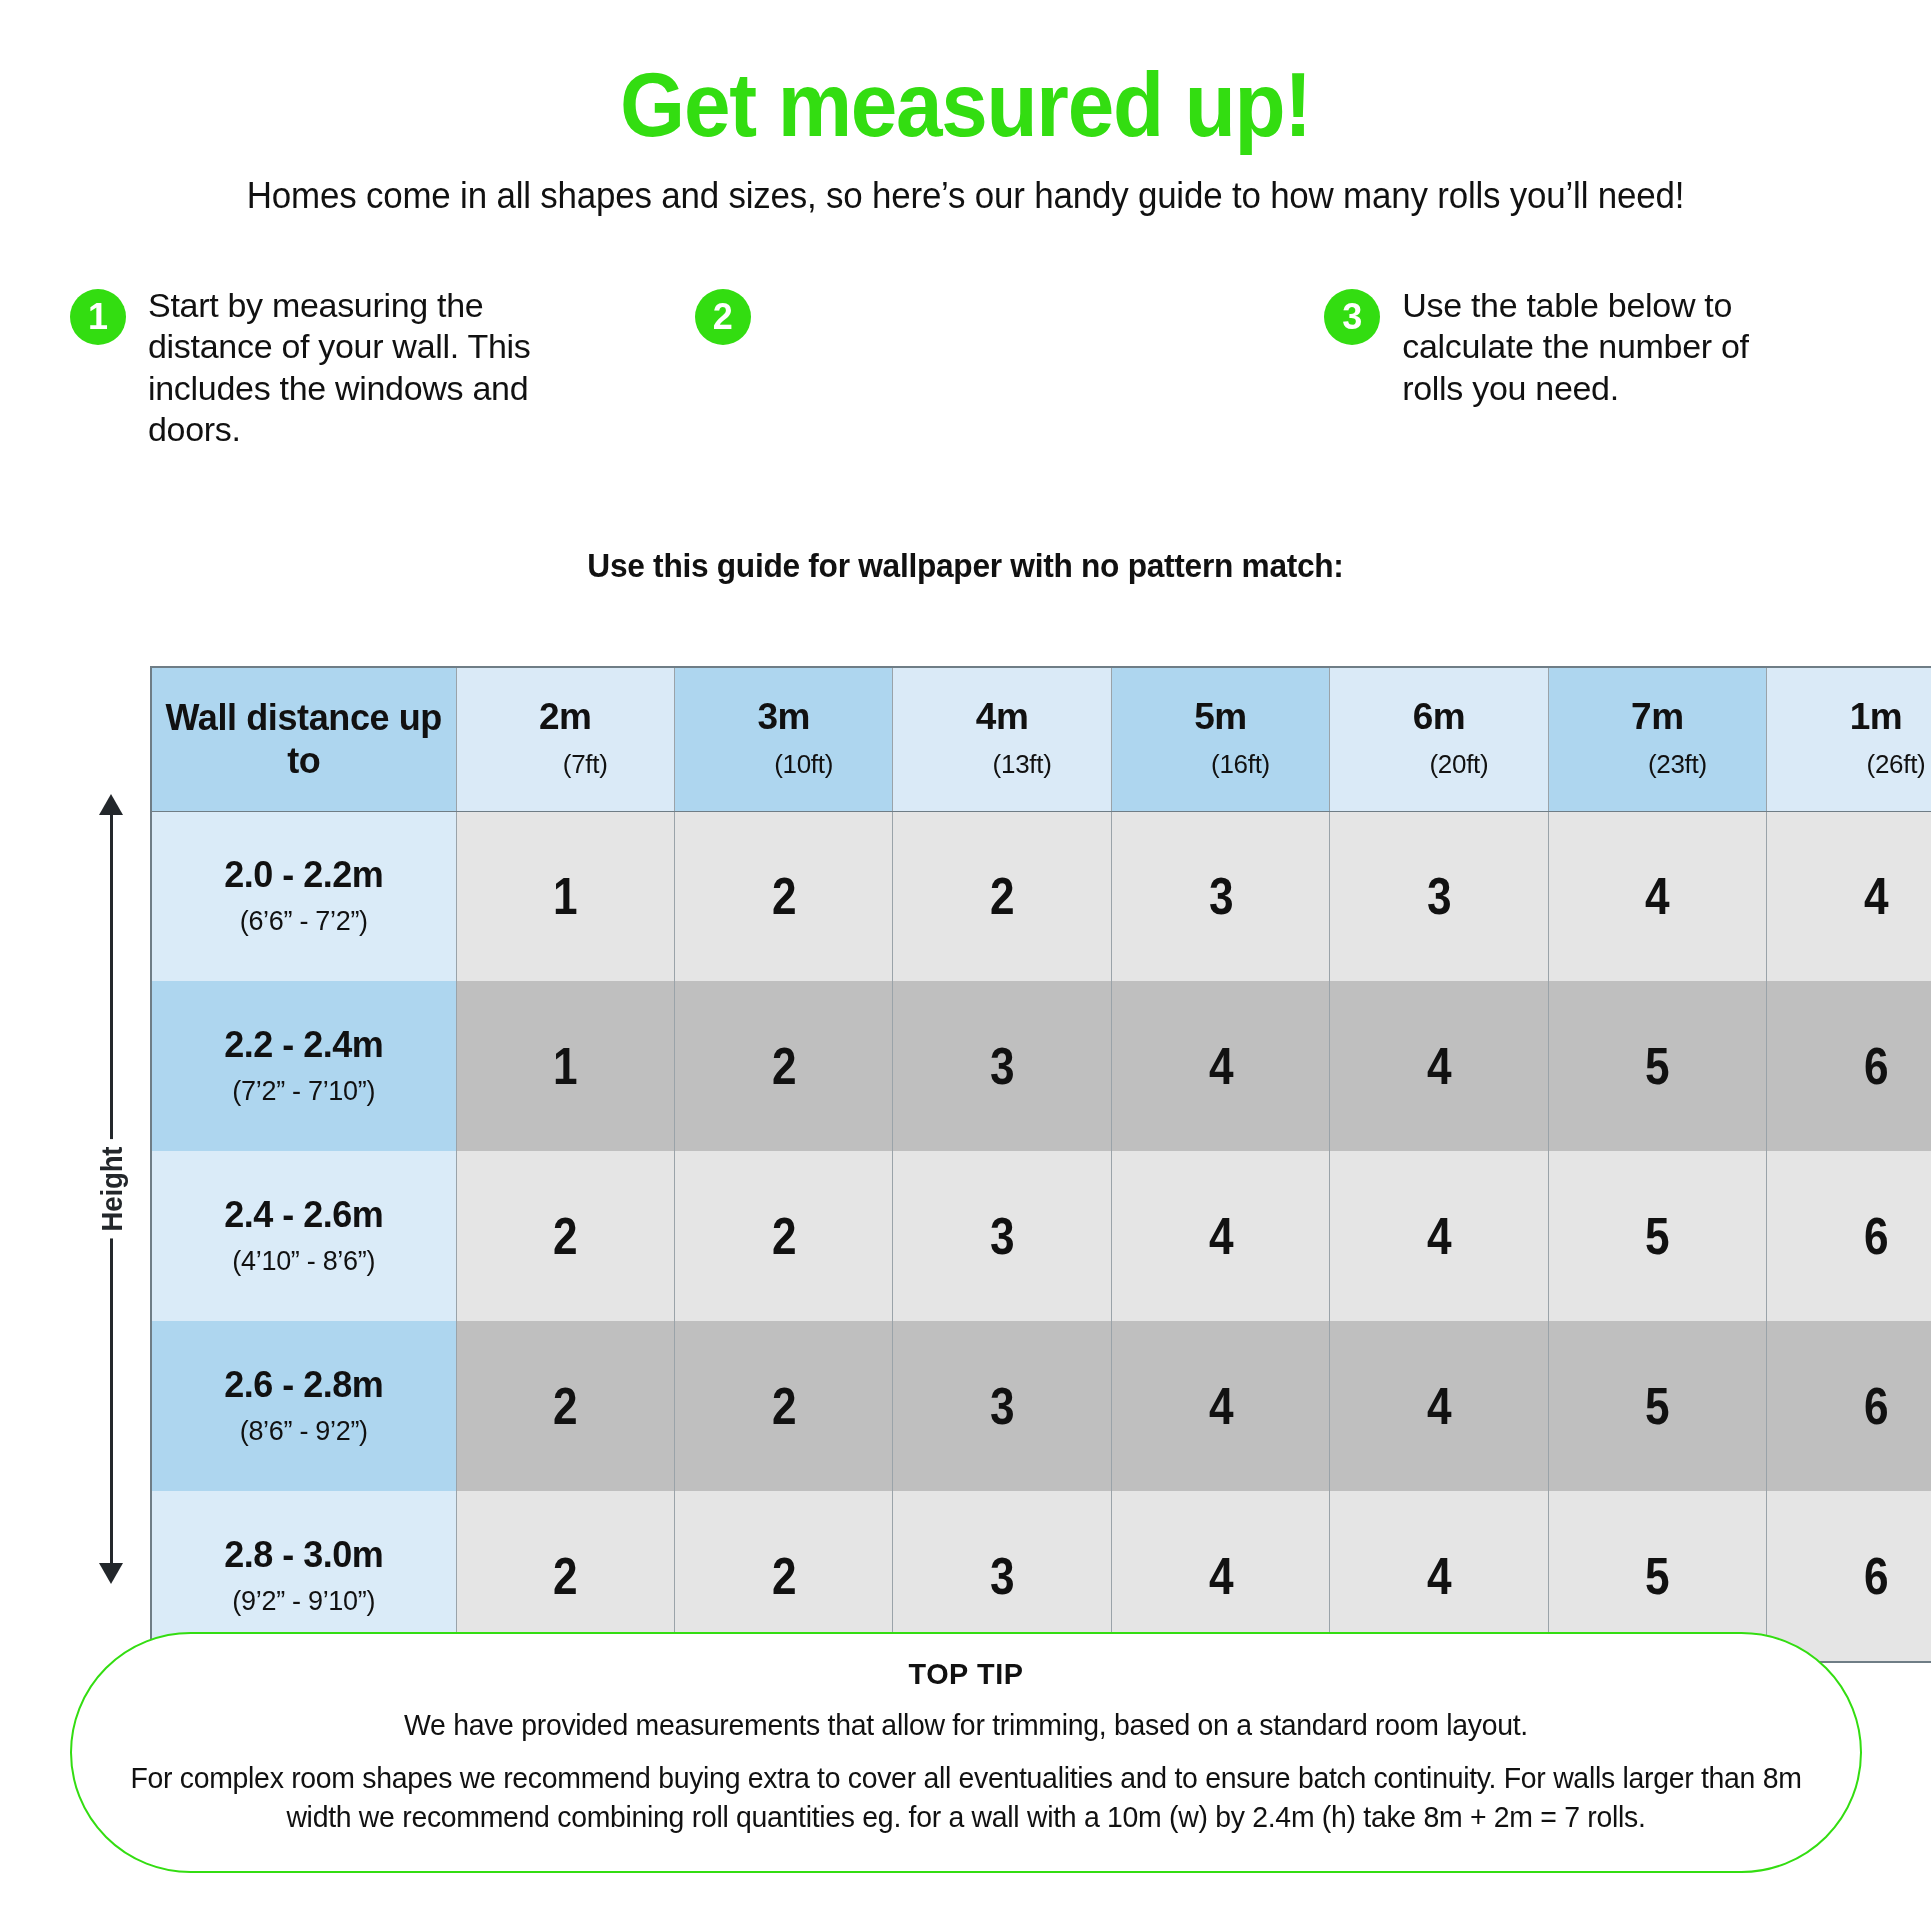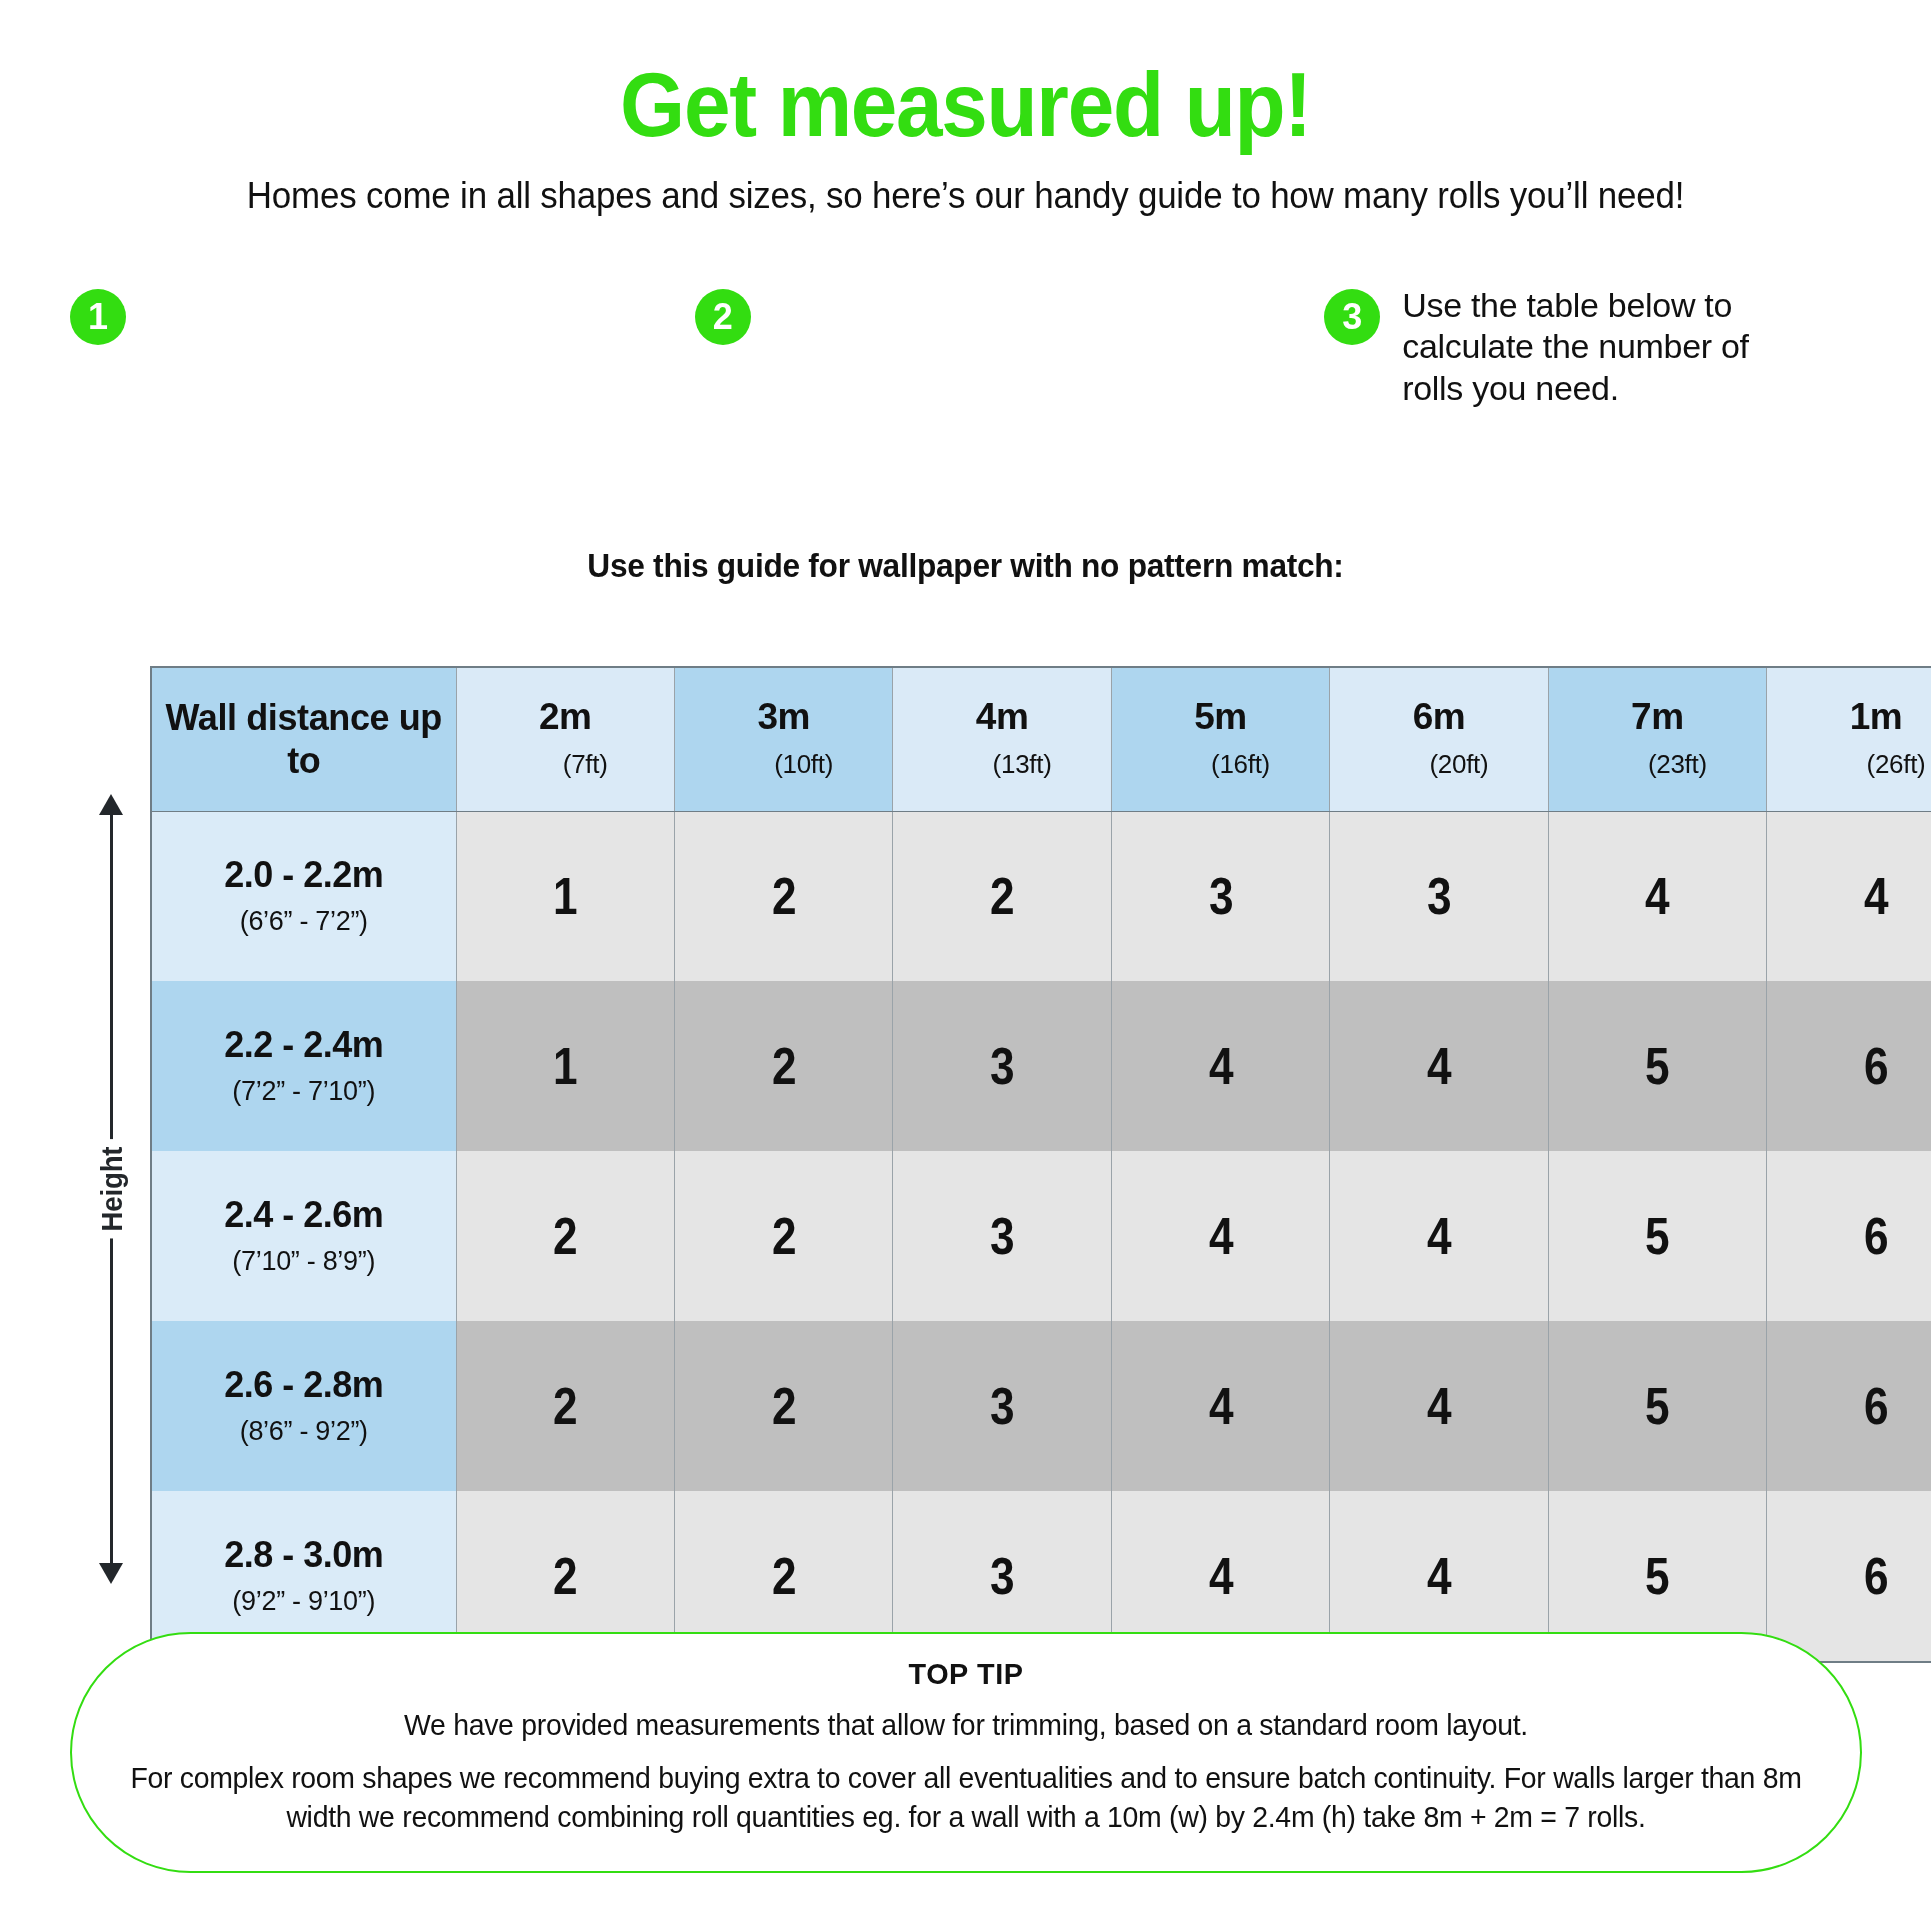"Start by measuring the distance" div.step-text { html: none -> <div>Start by measuring the distance of your wall. This includes the windows and doors.</div> }
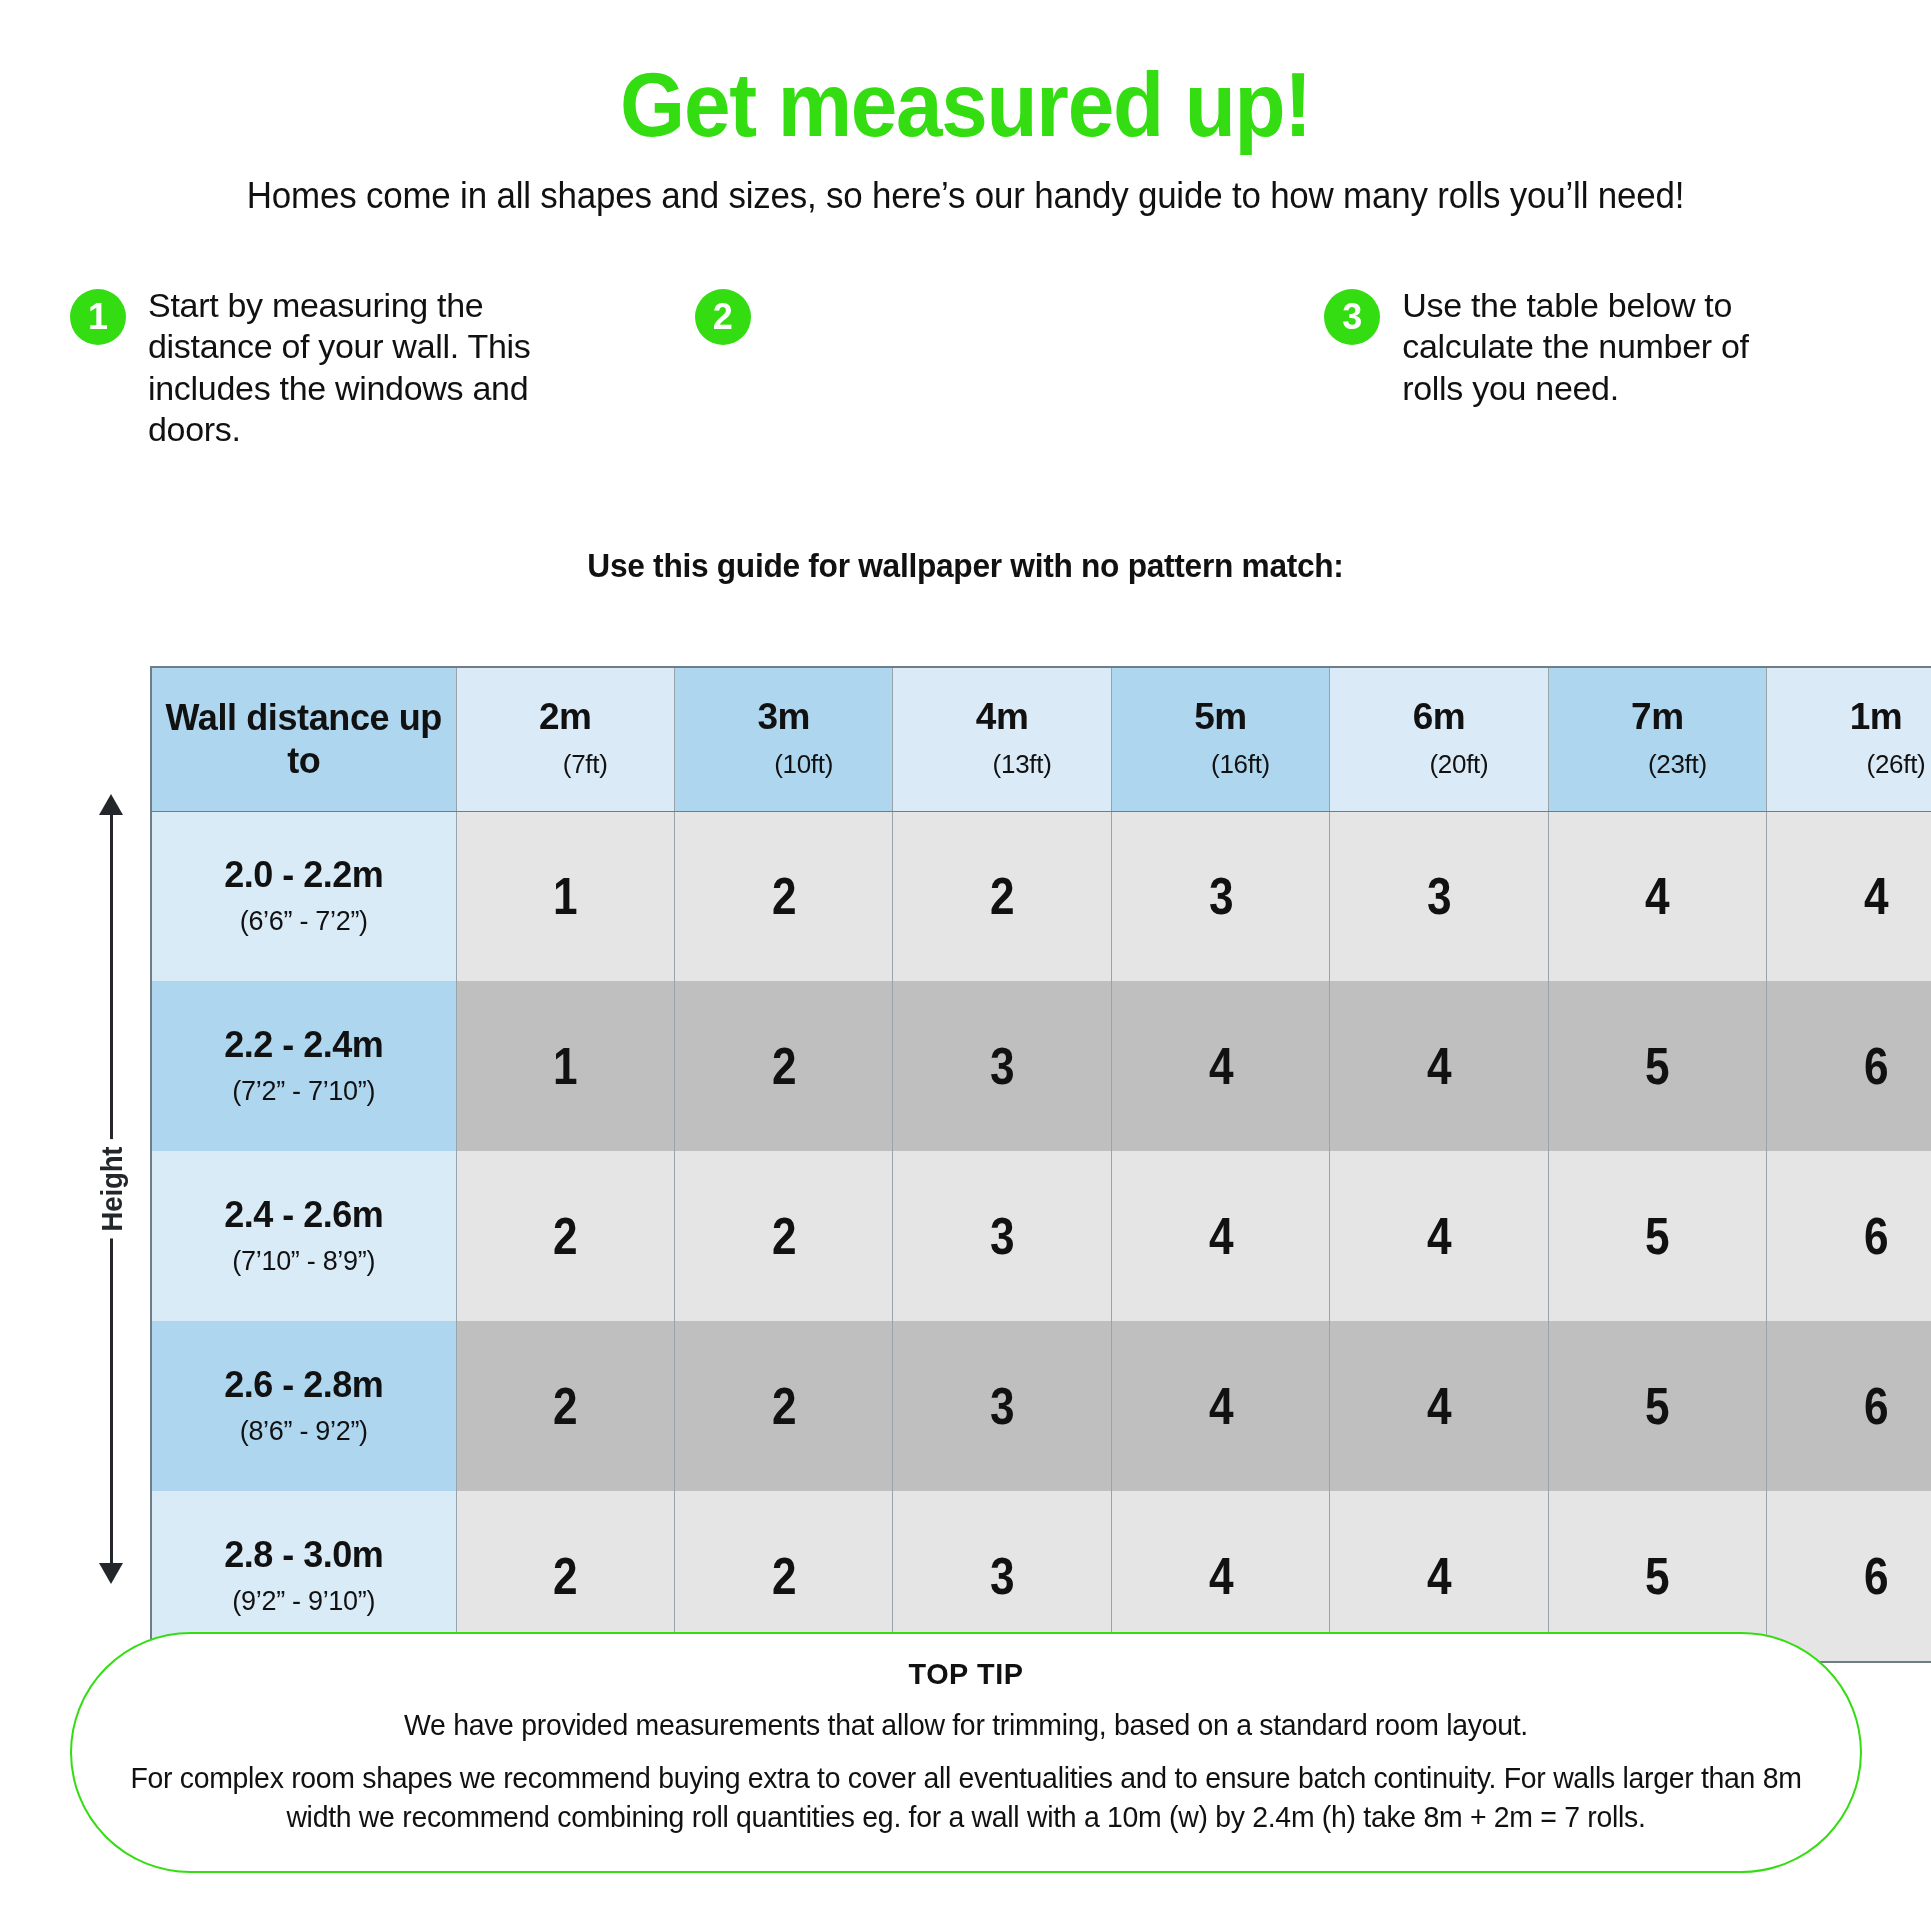"(7’10” - 8’9”)" span.r2 { text: 7’10” - 8’9 -> 4’10” - 8’6 }
